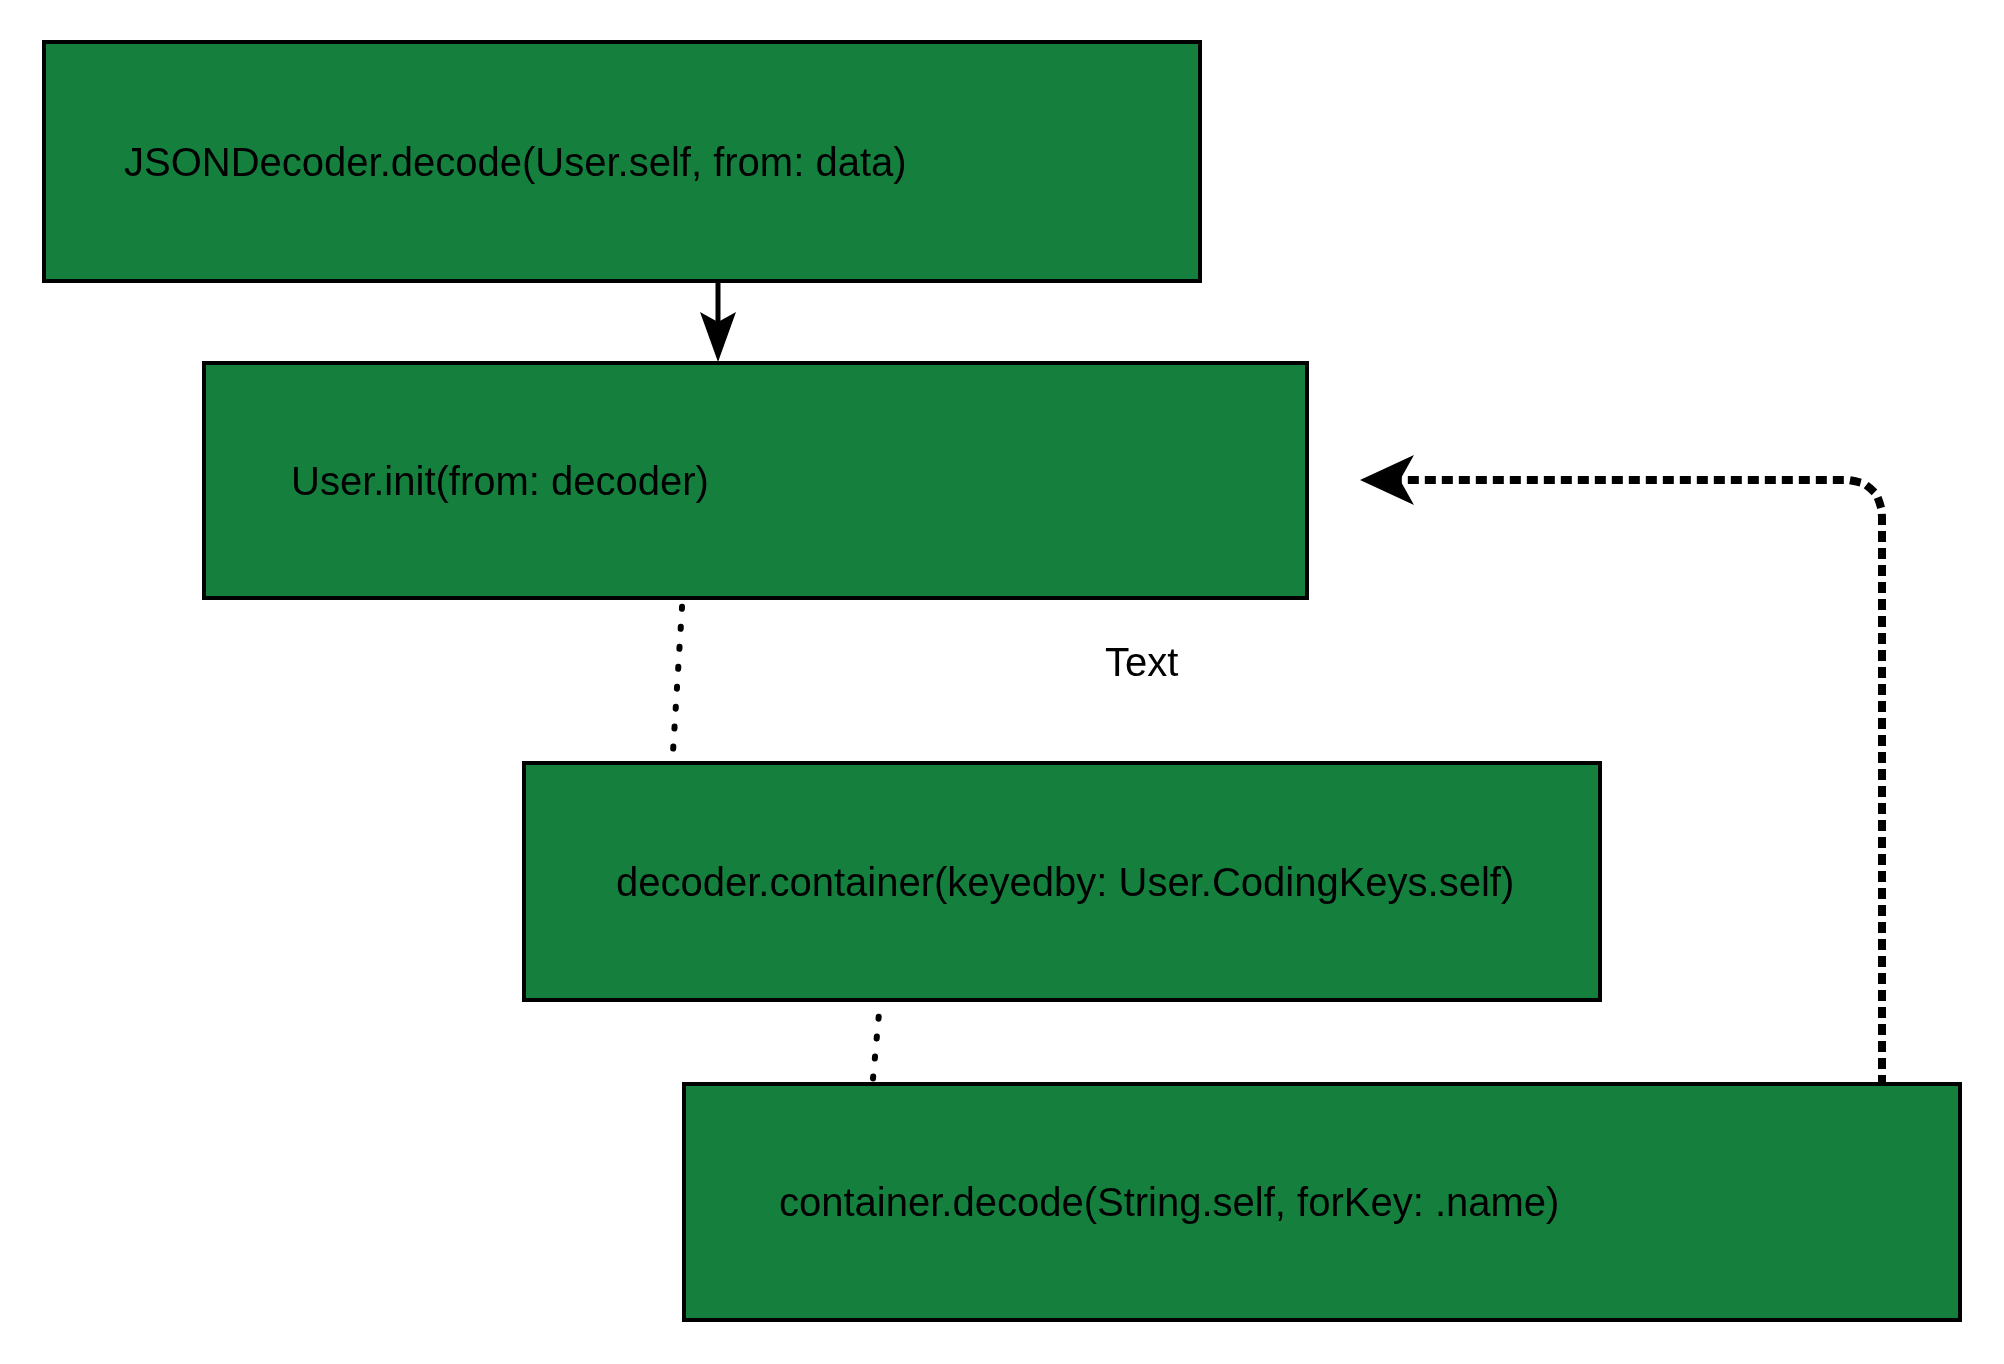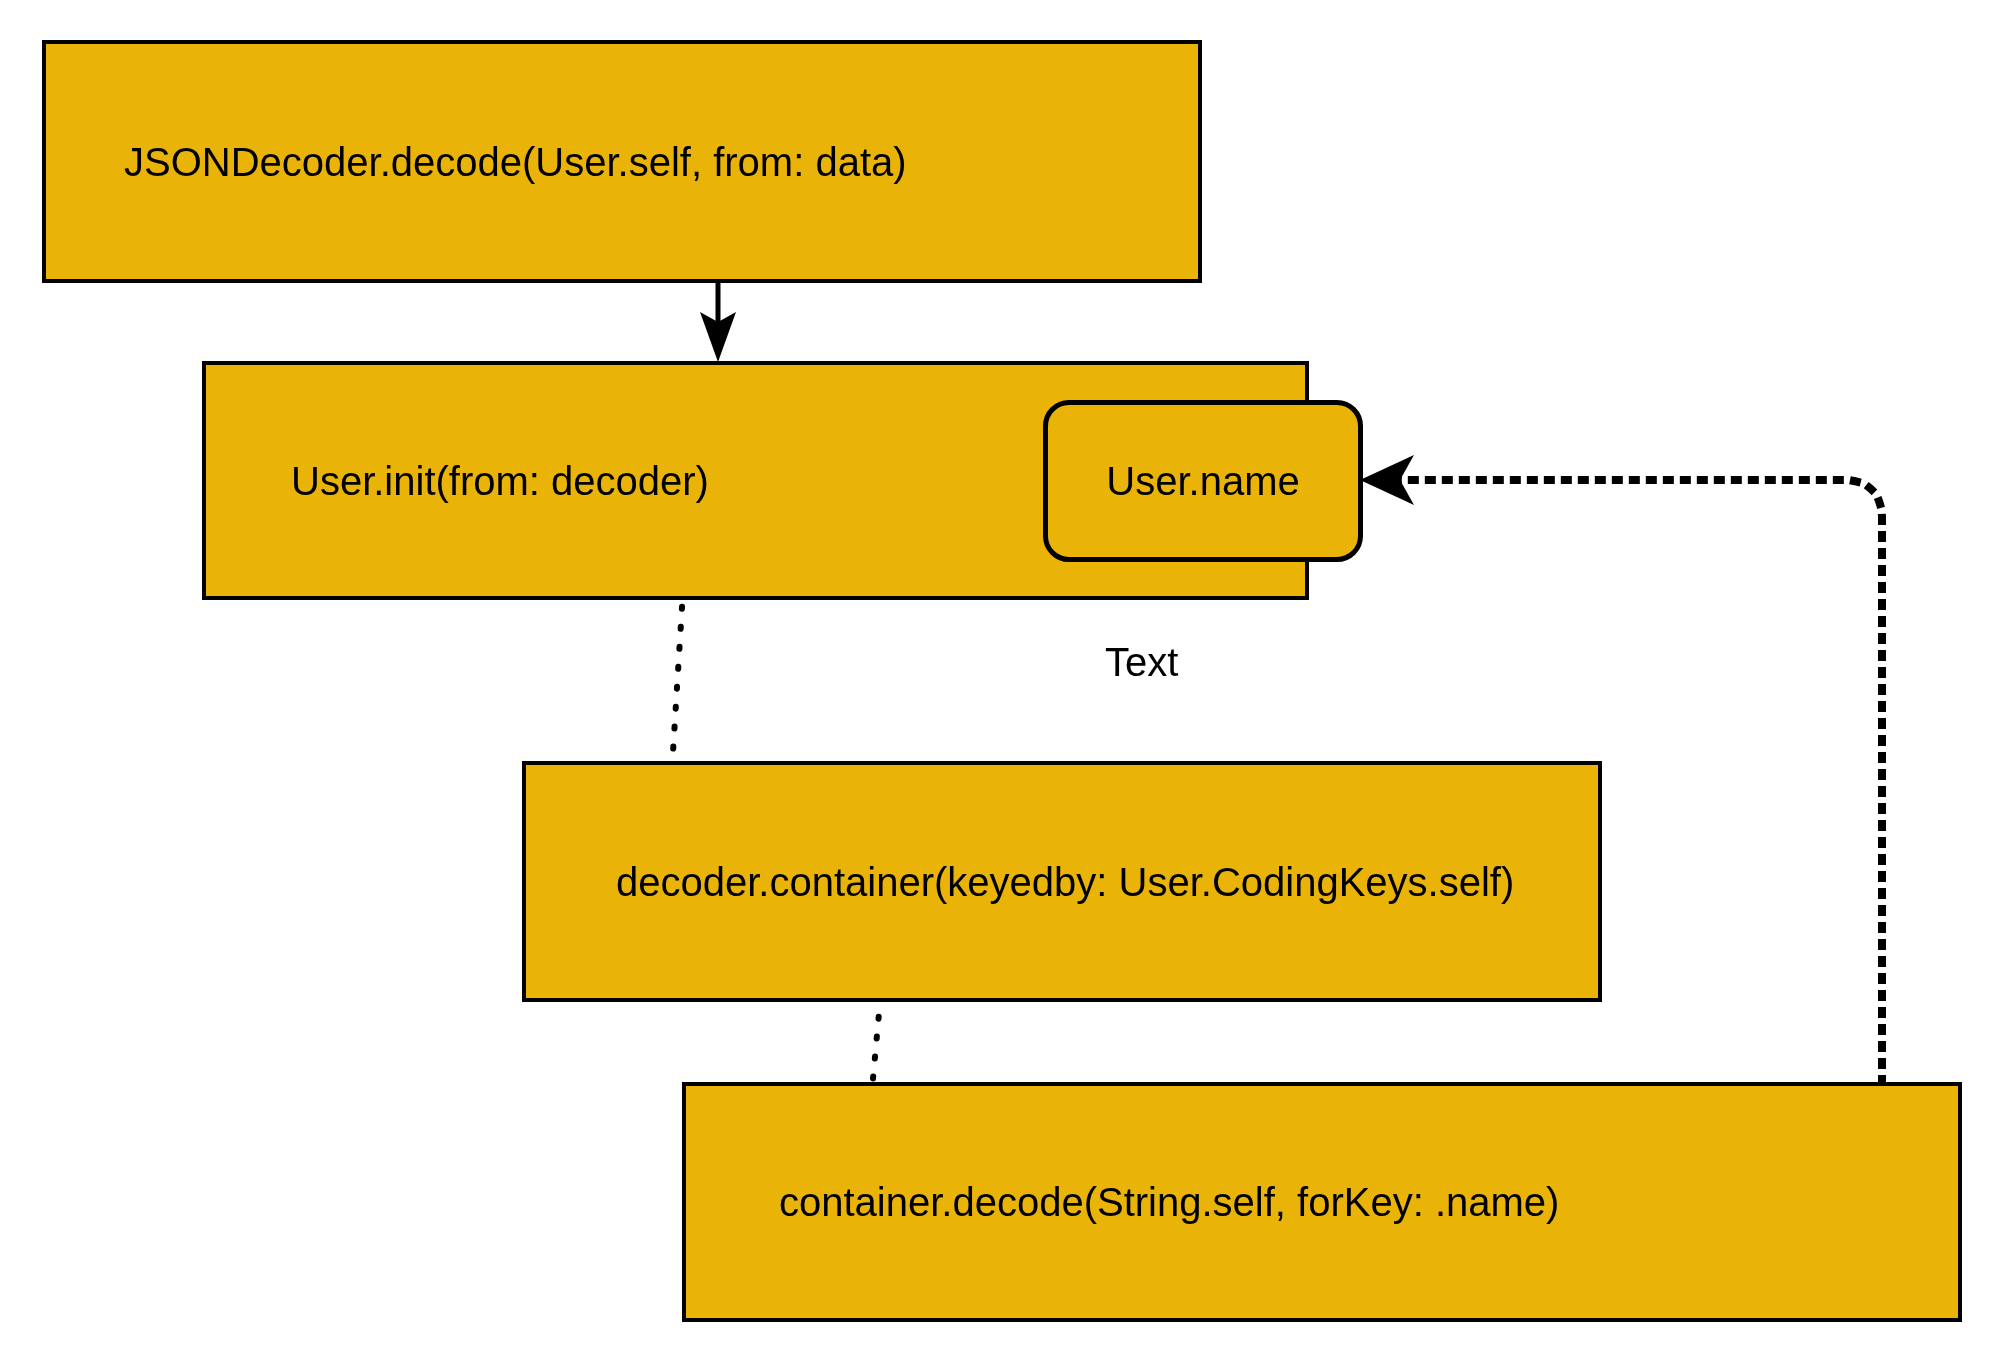"JSONDecoder.decode(User.self, from:" .node-box { background: #eab308 -> #15803d }
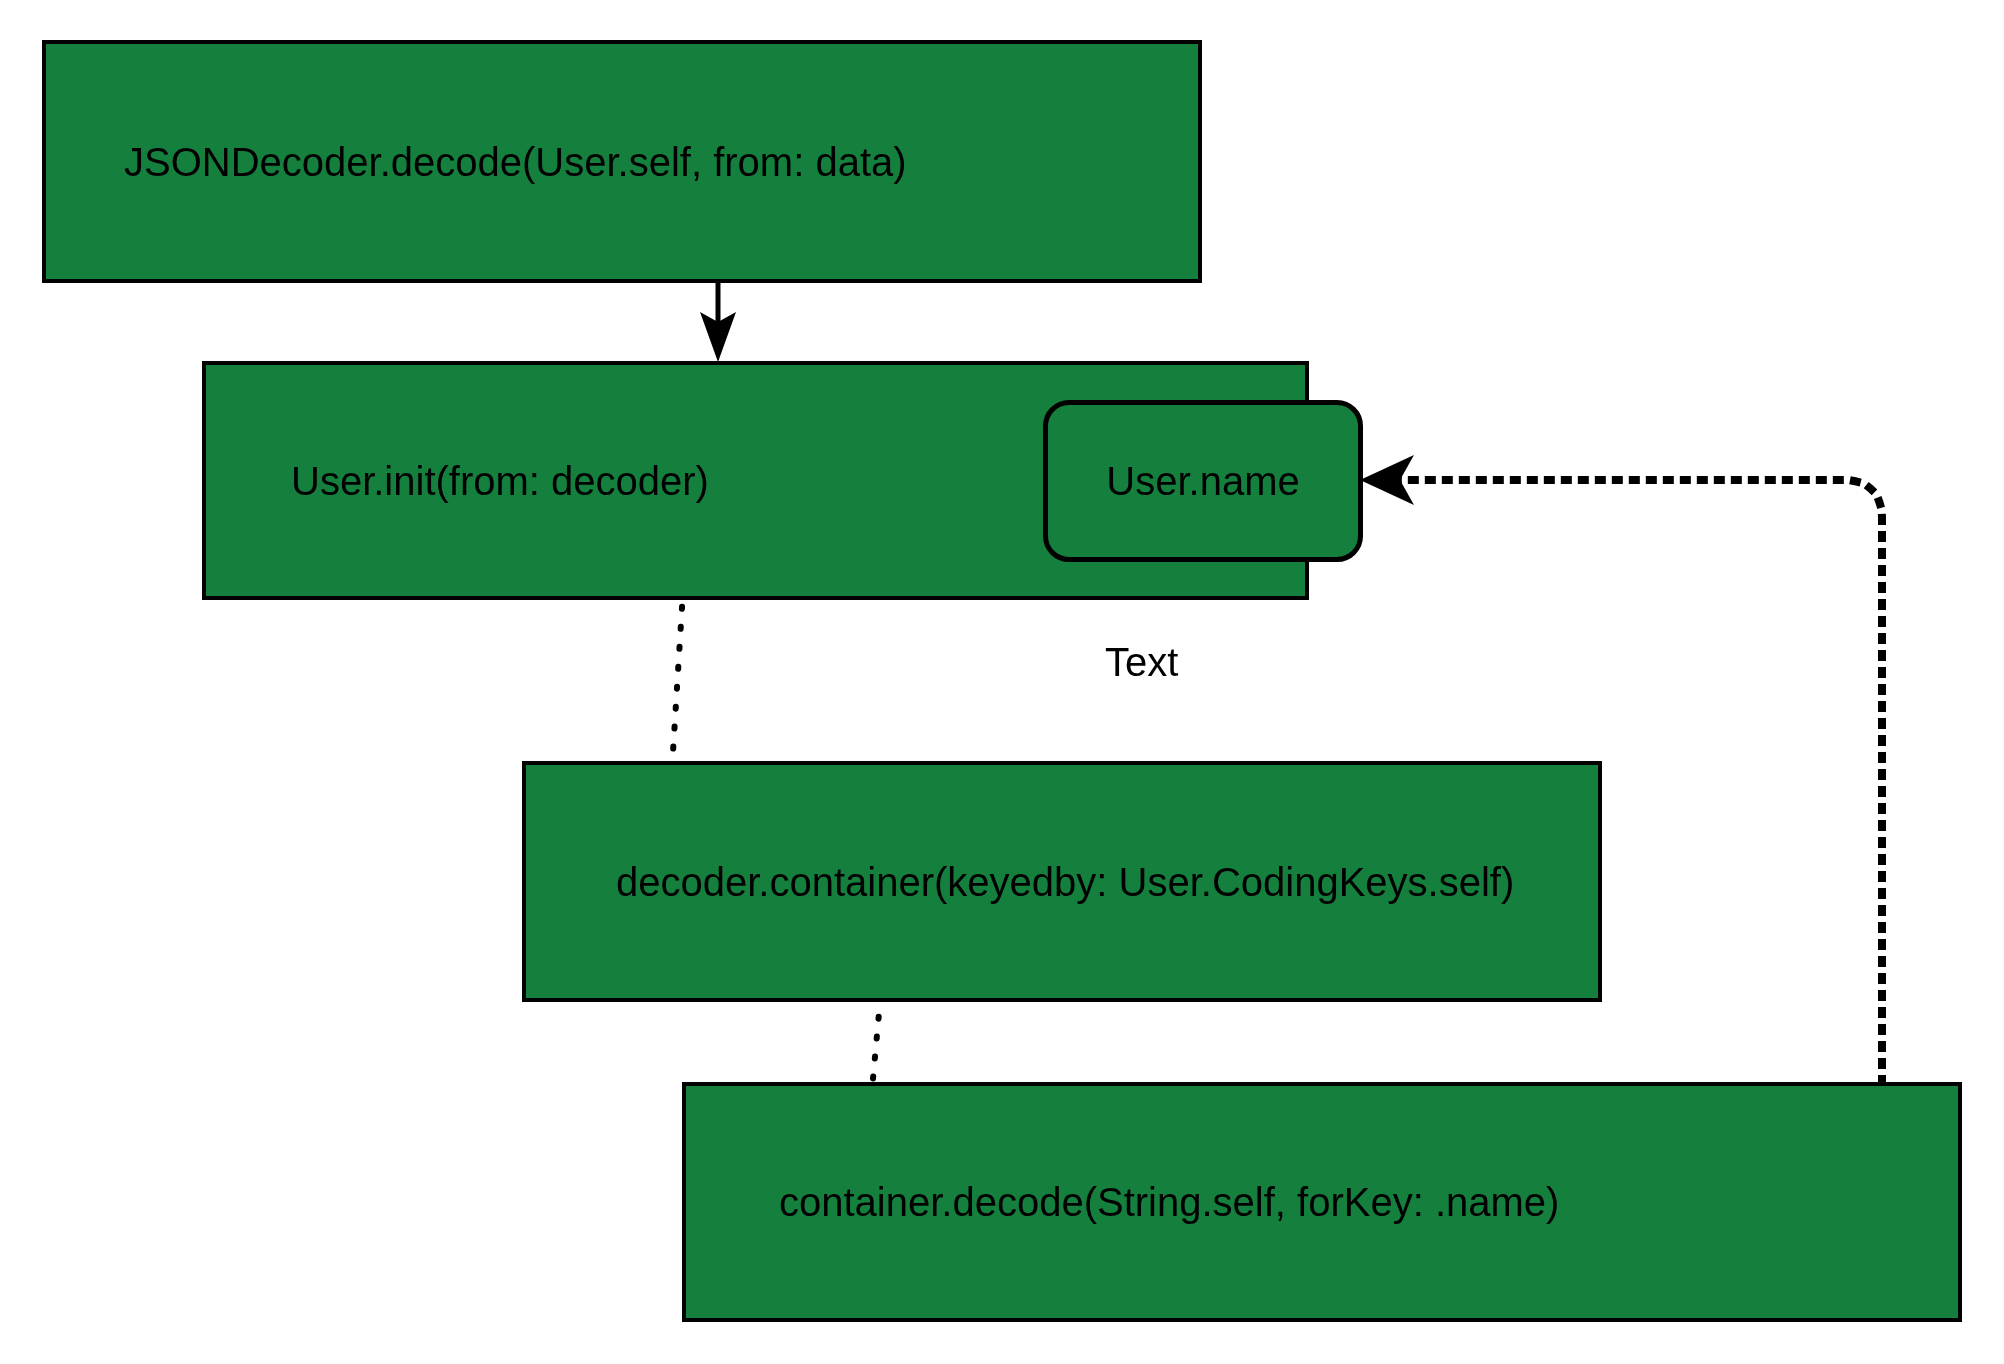"User.name" div.node-box { html: <div> <span>User.name</span> </div> -> none }
